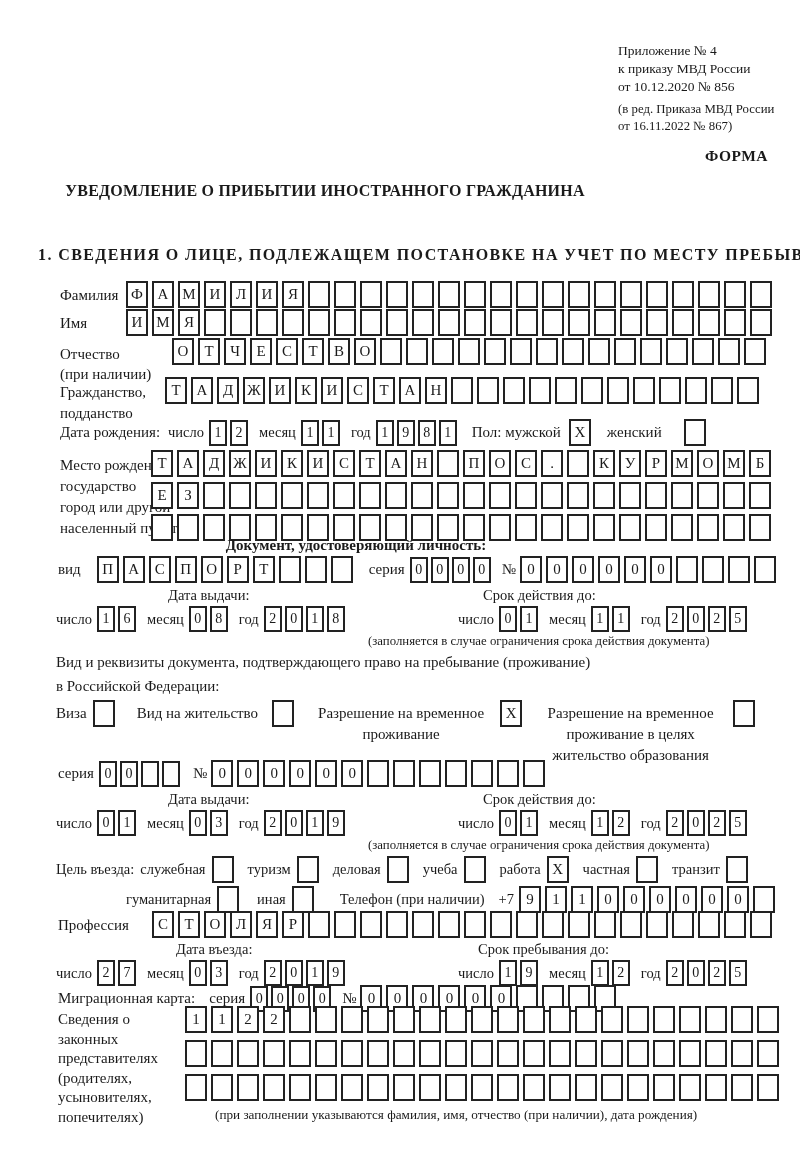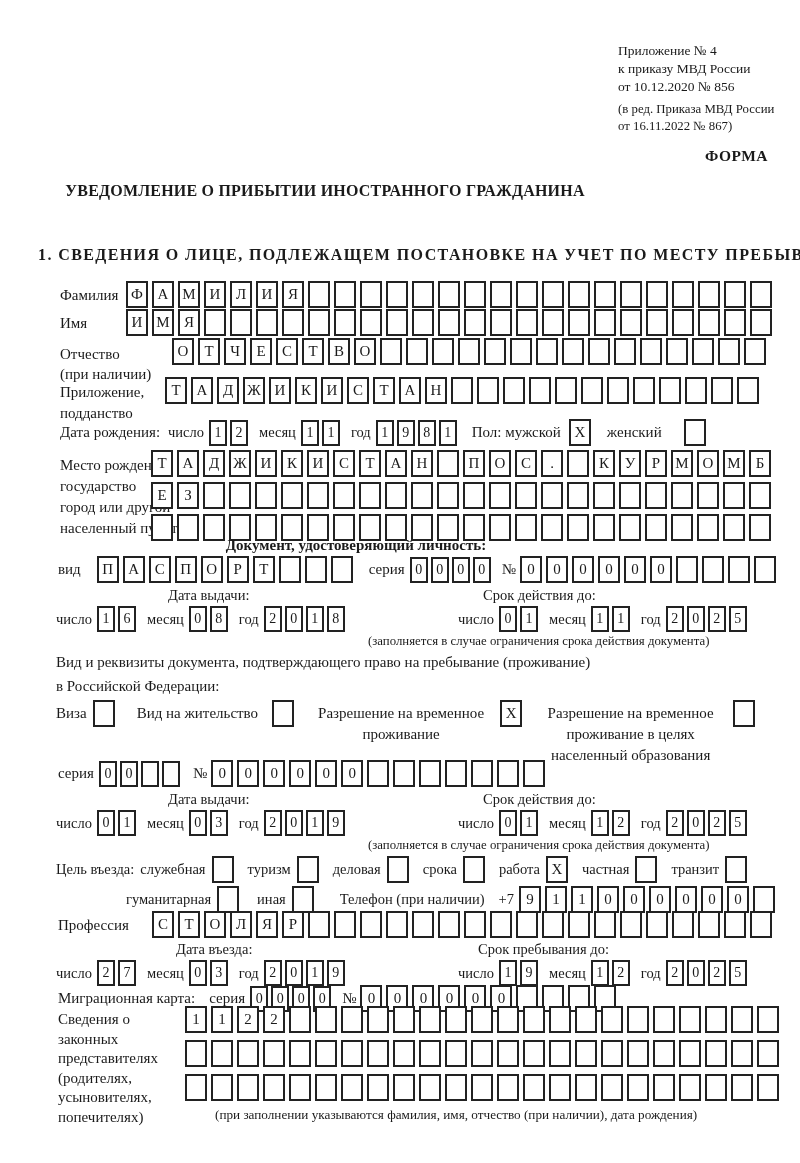"Приложение," div { text: Приложение -> Гражданство }
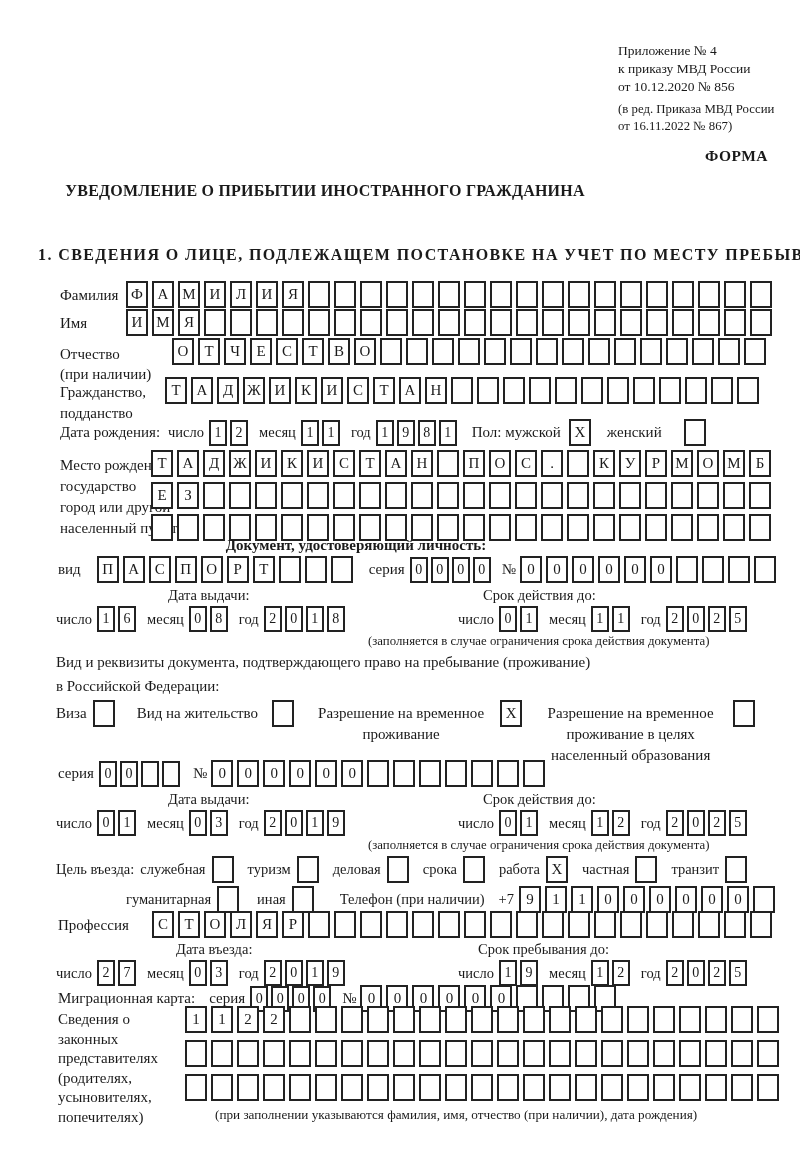"населенный образования" div { text: населенный -> жительство }
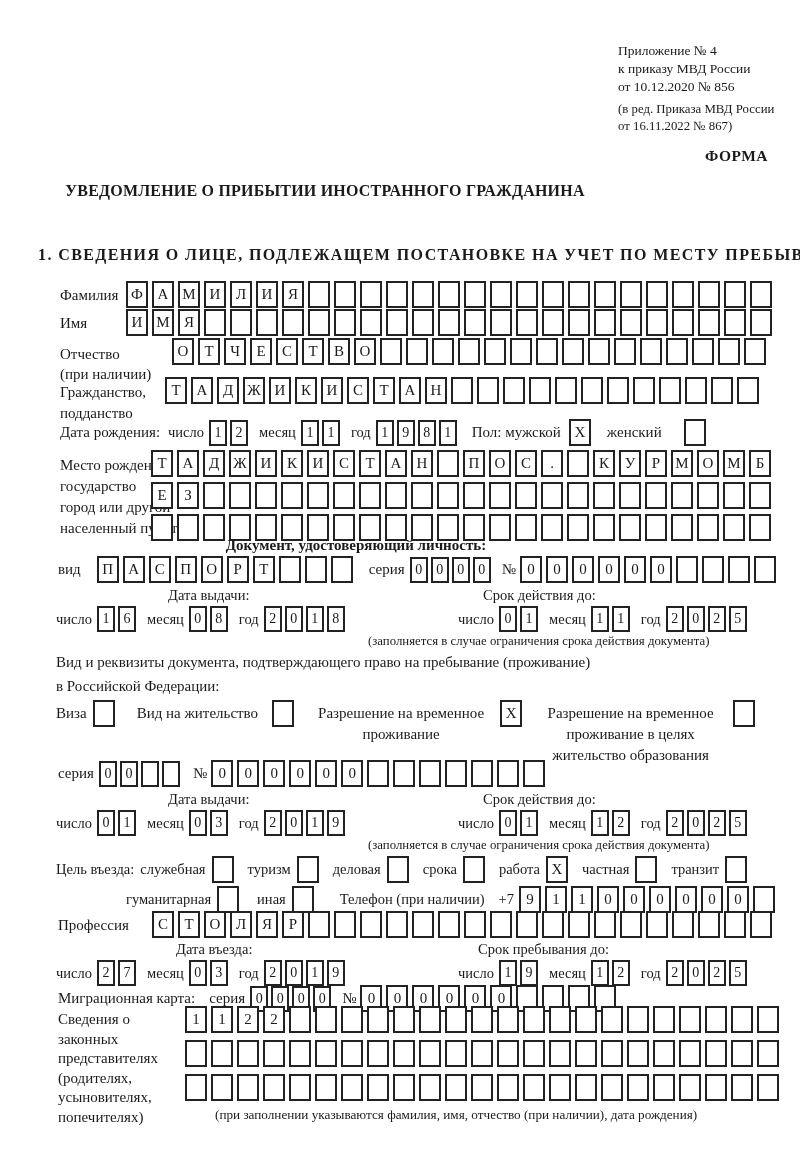"срока" span.lbl { text: срока -> учеба }
